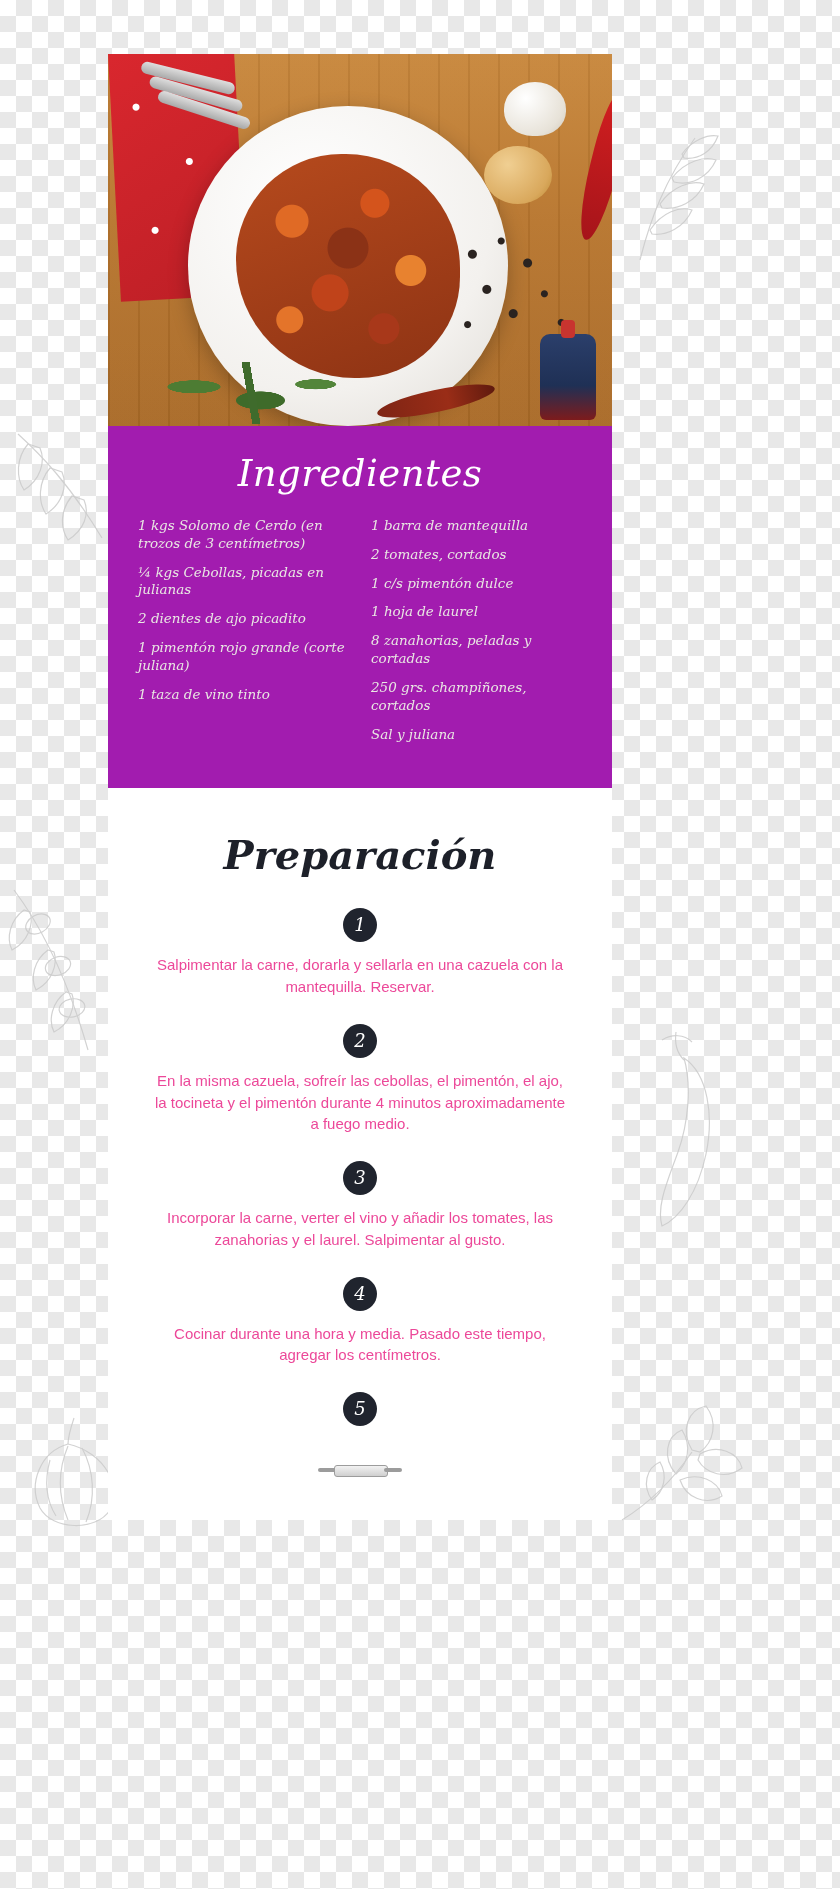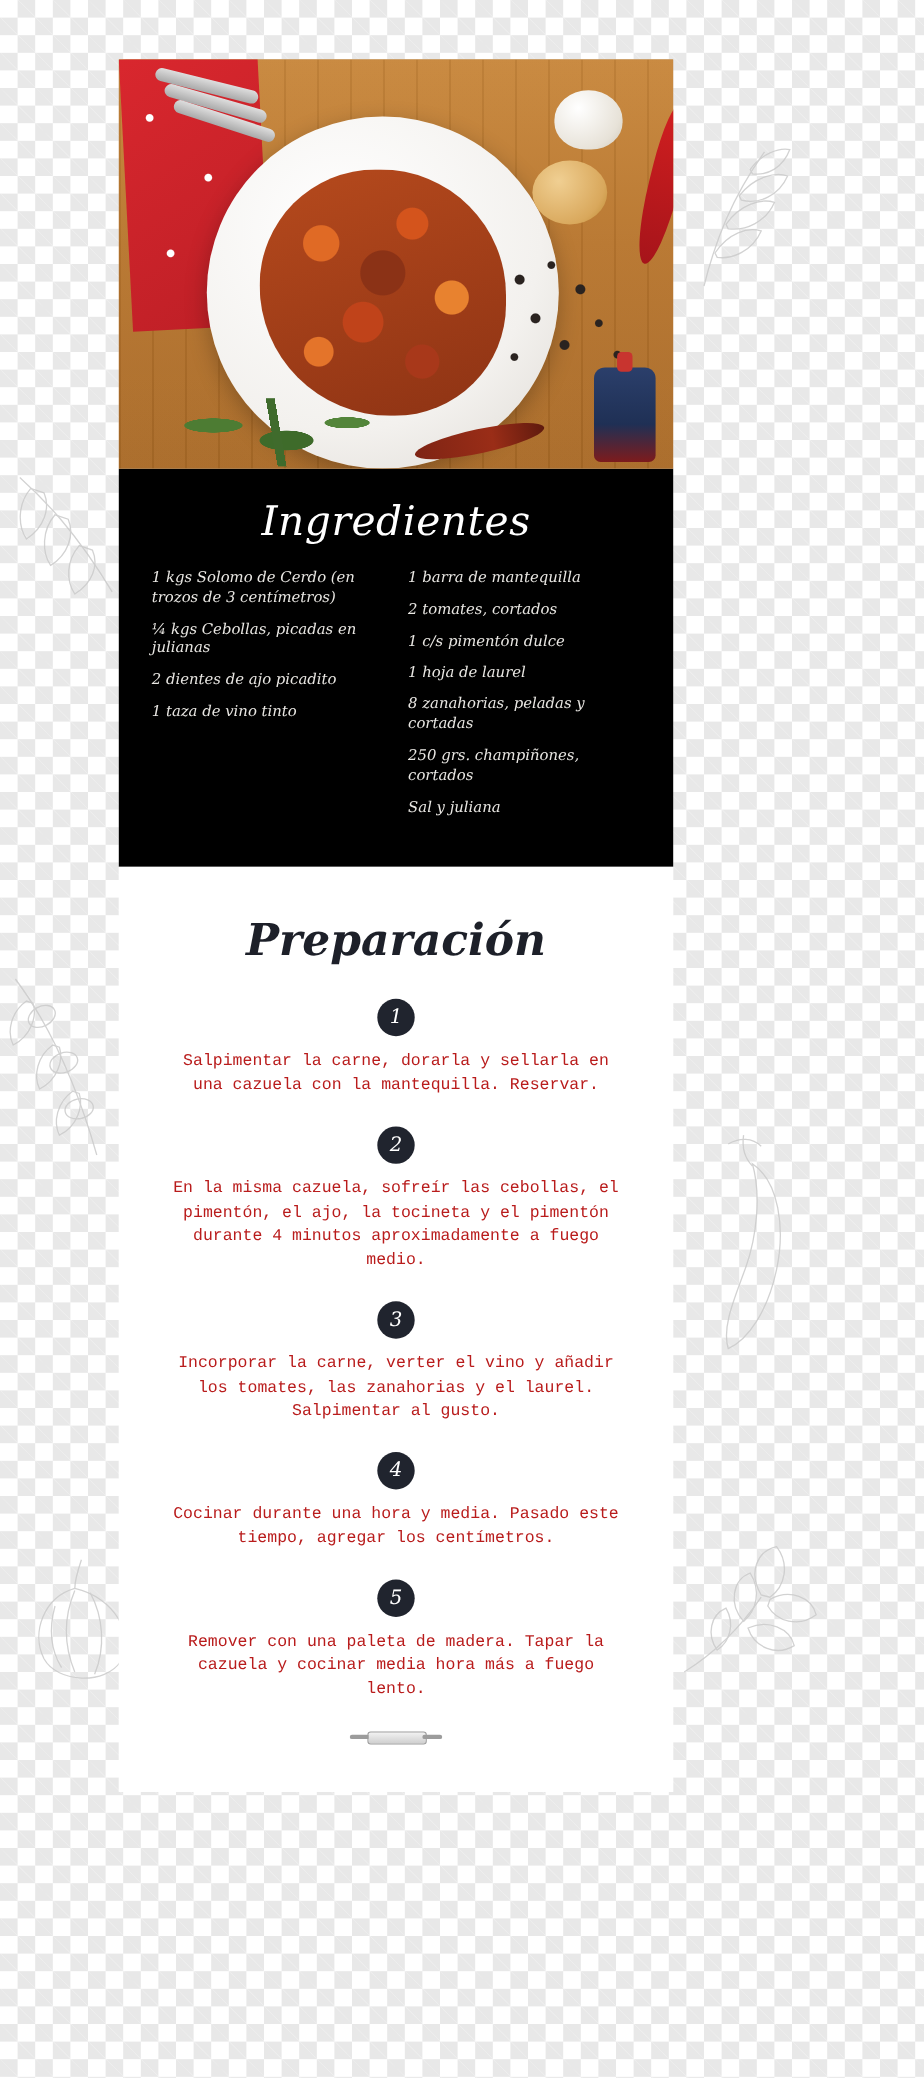"Ingredientes" .ingredients { background: #000000 -> #a21caf }
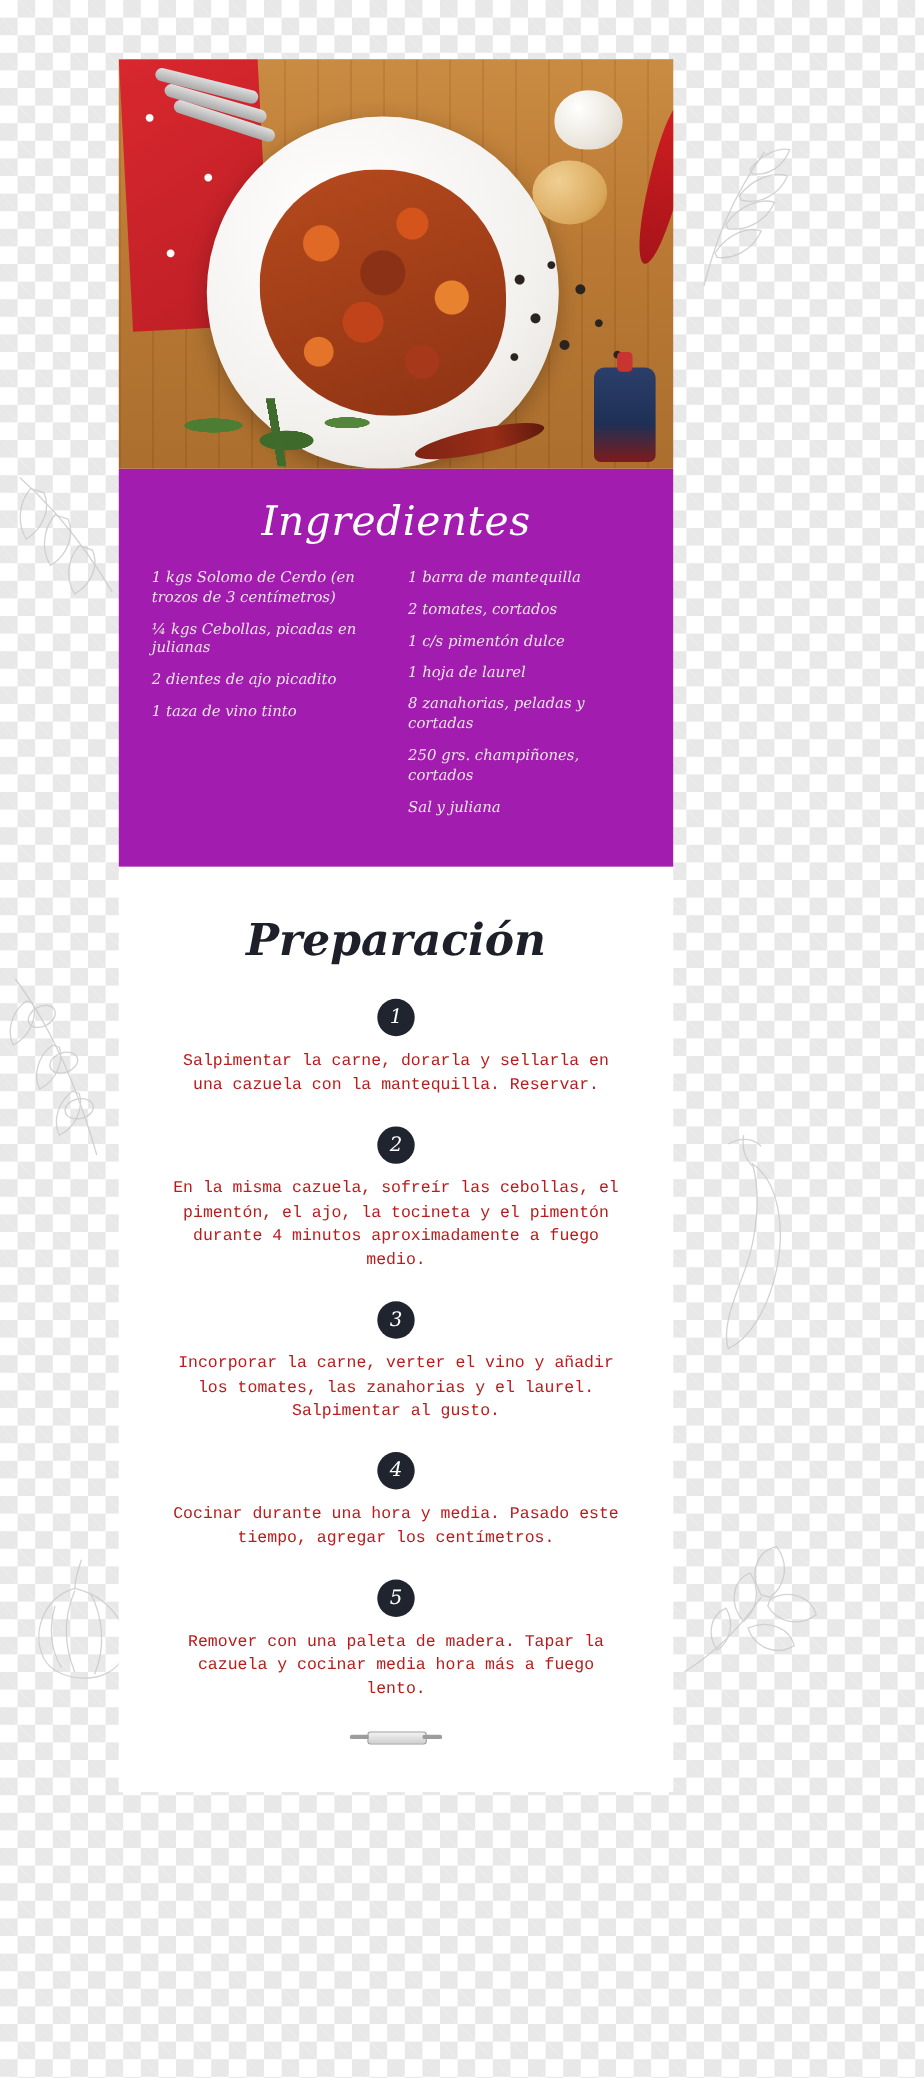"1 pimentón rojo grande (corte" p.ing-item { html: none -> <p>1 pimentón rojo grande (corte juliana)</p> }
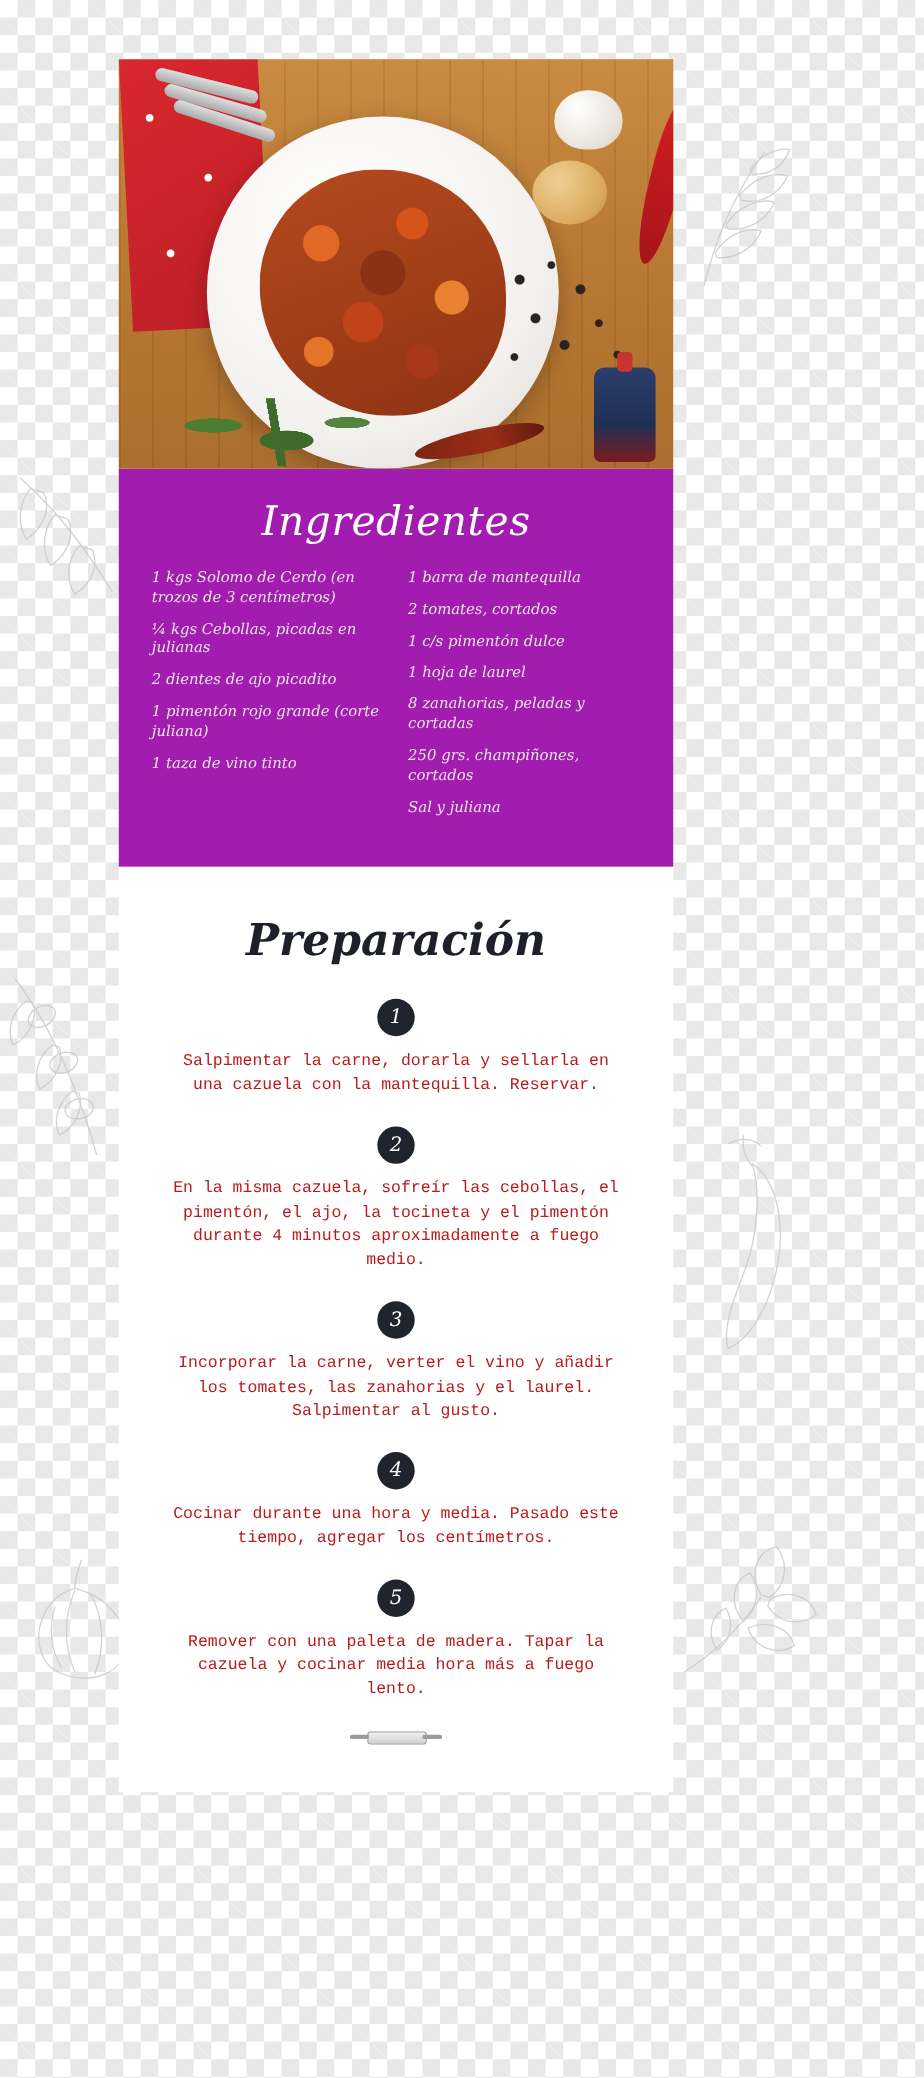"Salpimentar la carne, dorarla y" .step-text { color: #b91c1c -> #ec4899; font-family: Liberation Mono, monospace -> Liberation Sans, sans-serif }
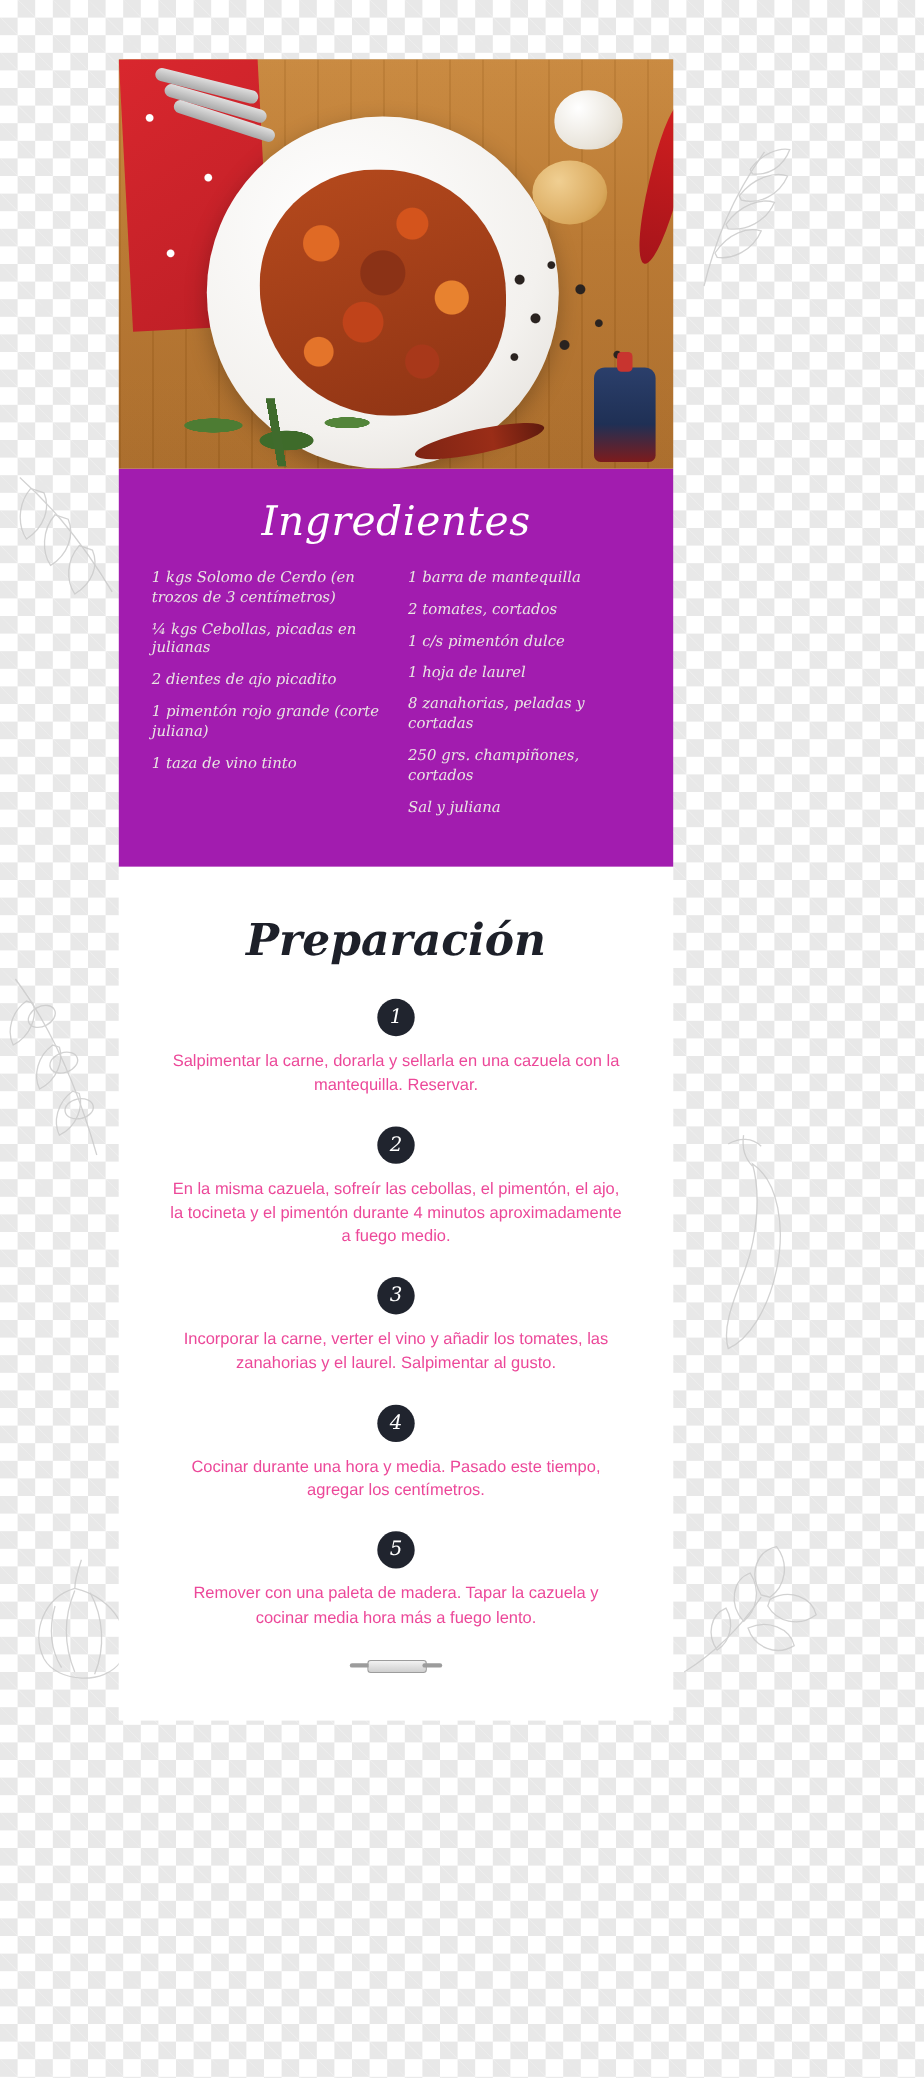"Remover con una paleta de" p.step-text { html: <p>Remover con una paleta de madera. Tapar la cazuela y cocinar media hora más a fuego lento.</p> -> none }
